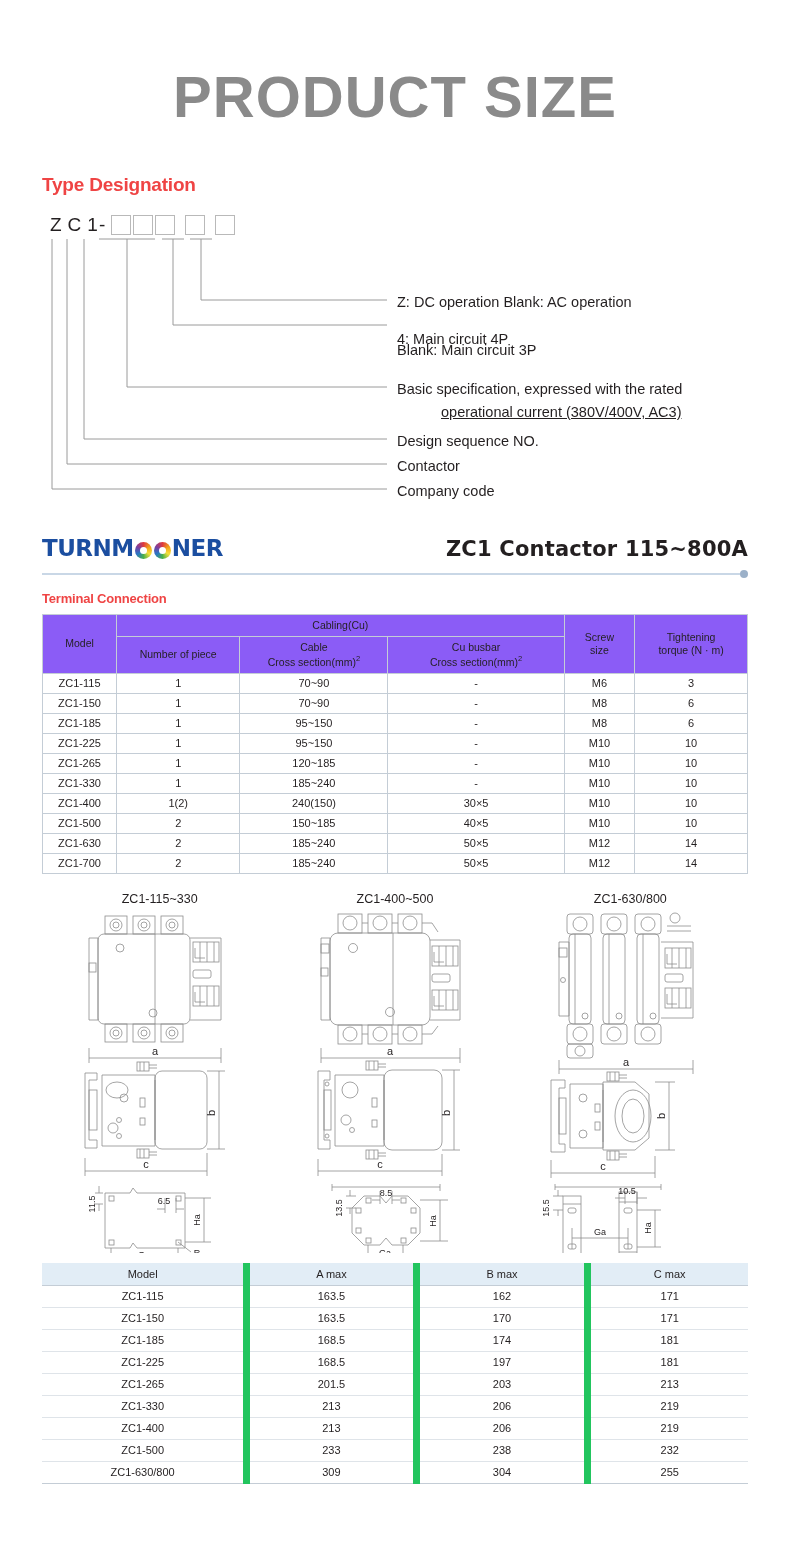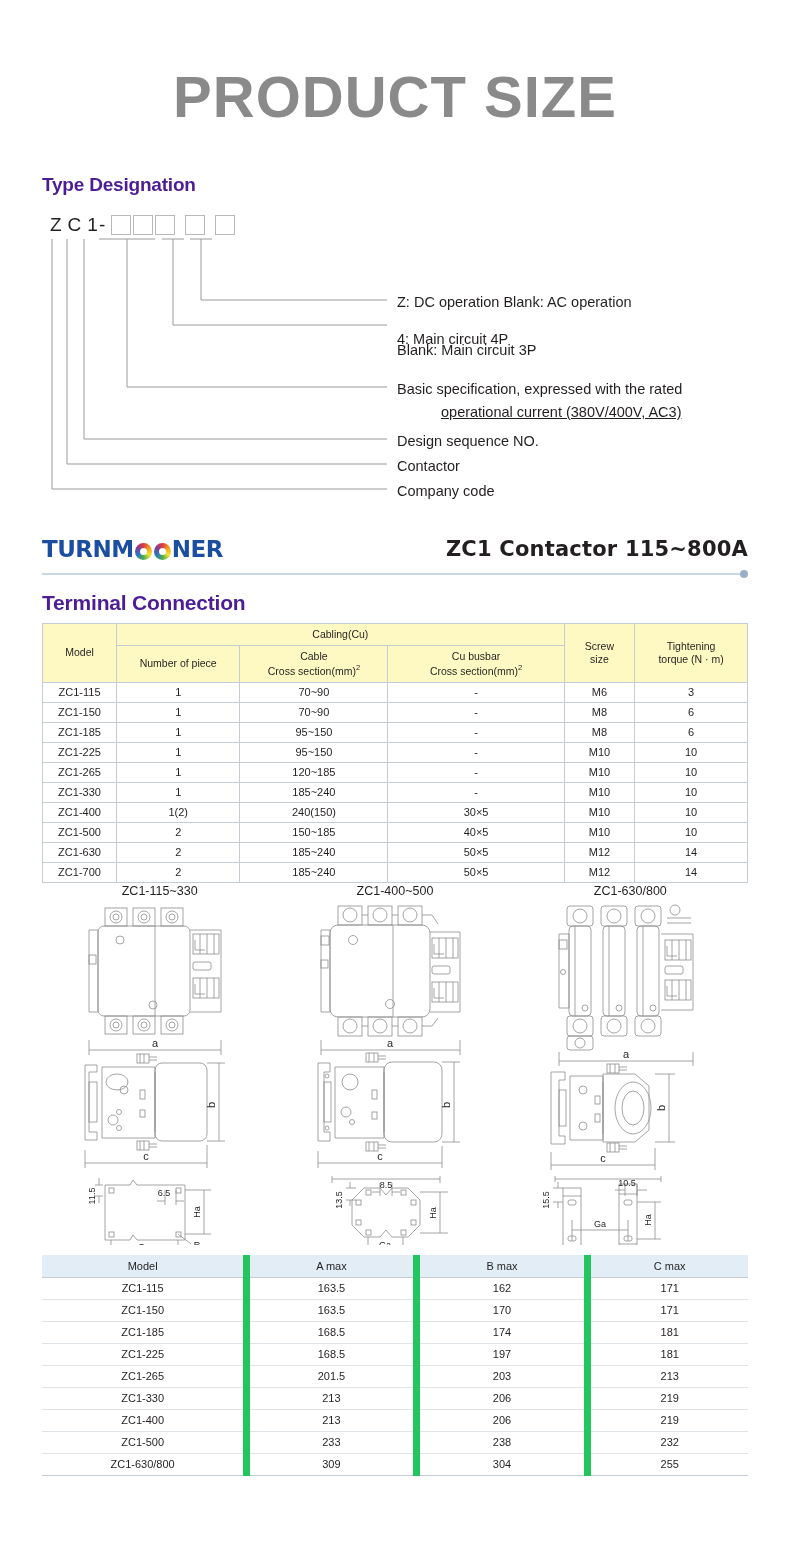"Type Designation" .section-head { color: #4c1d95 -> #ef4444 }
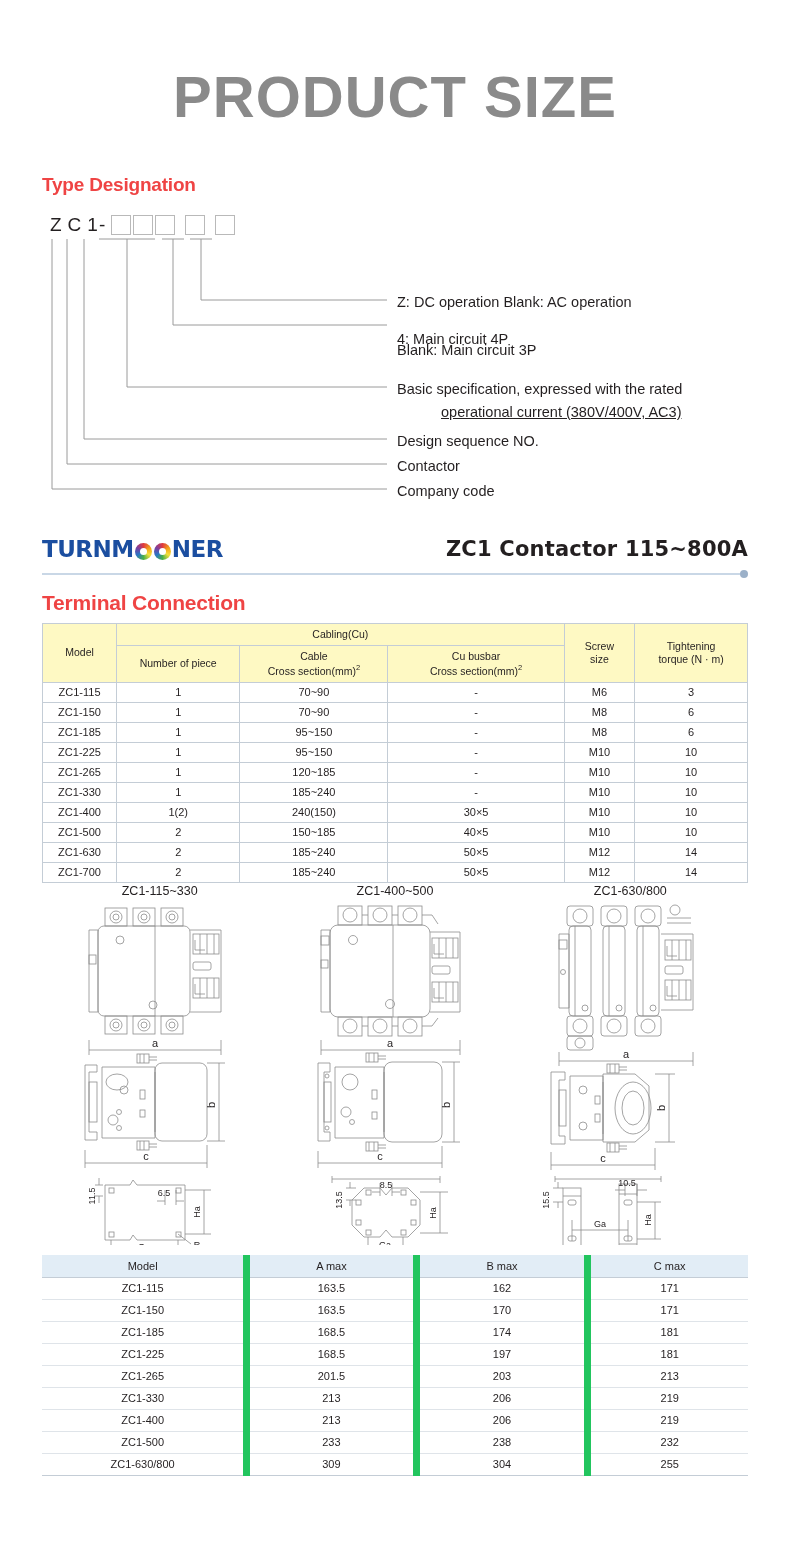"TURNM" .brand-row { align-items: center -> flex-start }
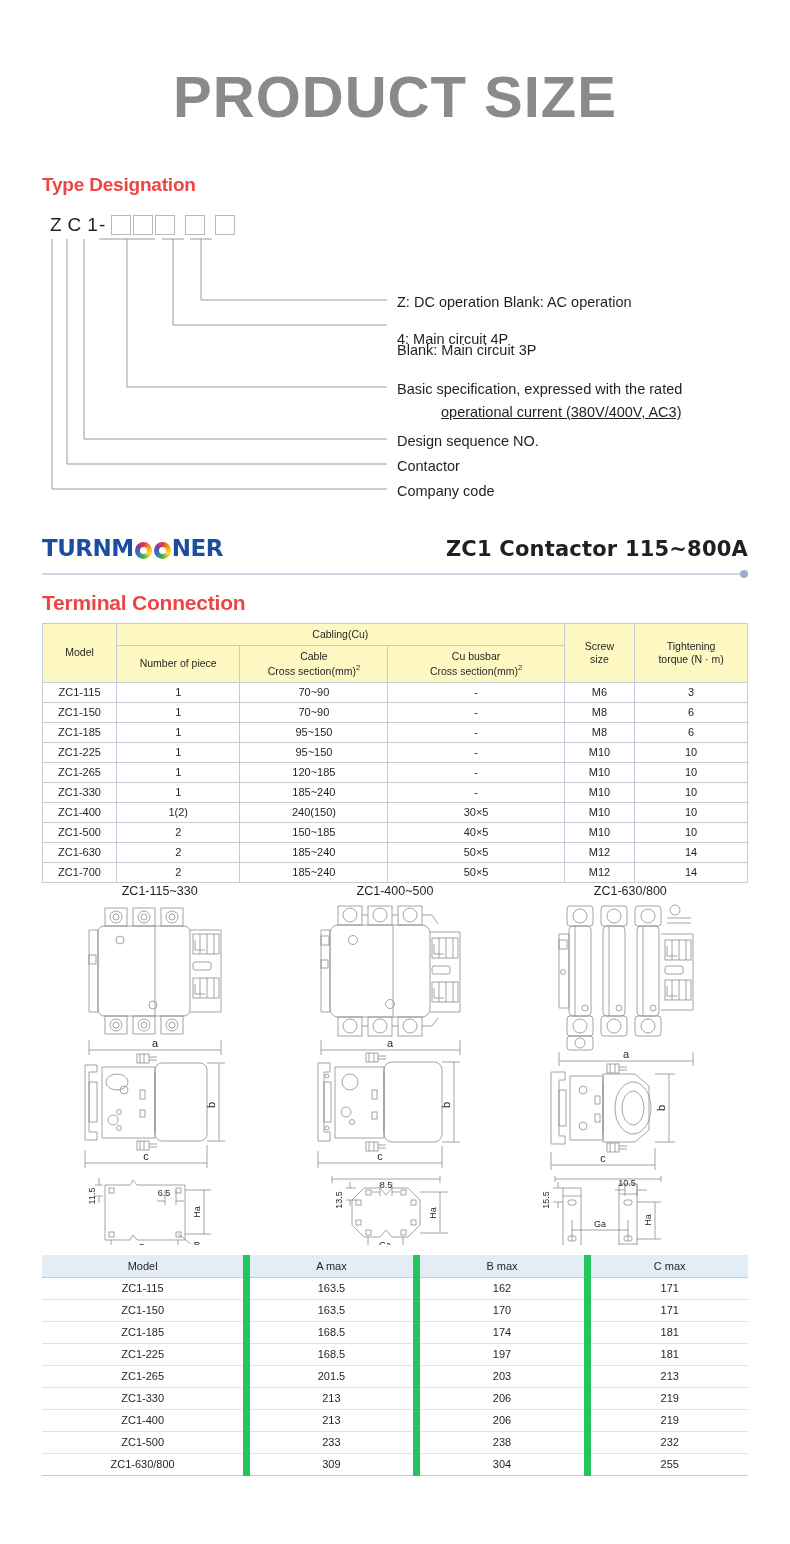"Terminal Connection" .section-head.small { font-size: 21px -> 13px }
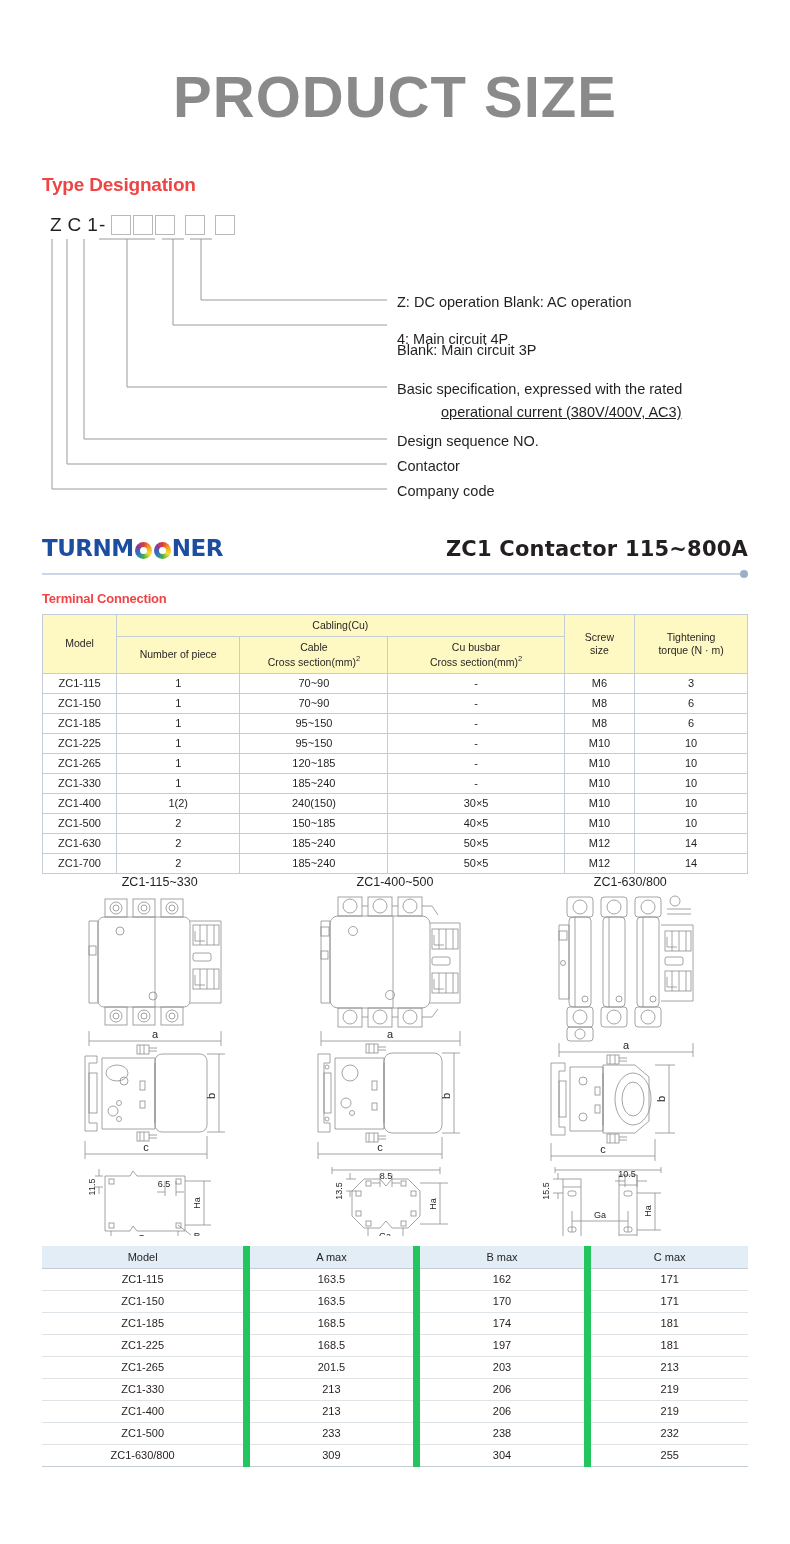"Cabling(Cu)" .tbl1 thead th { background: #fef9c3 -> #8b5cf6 }
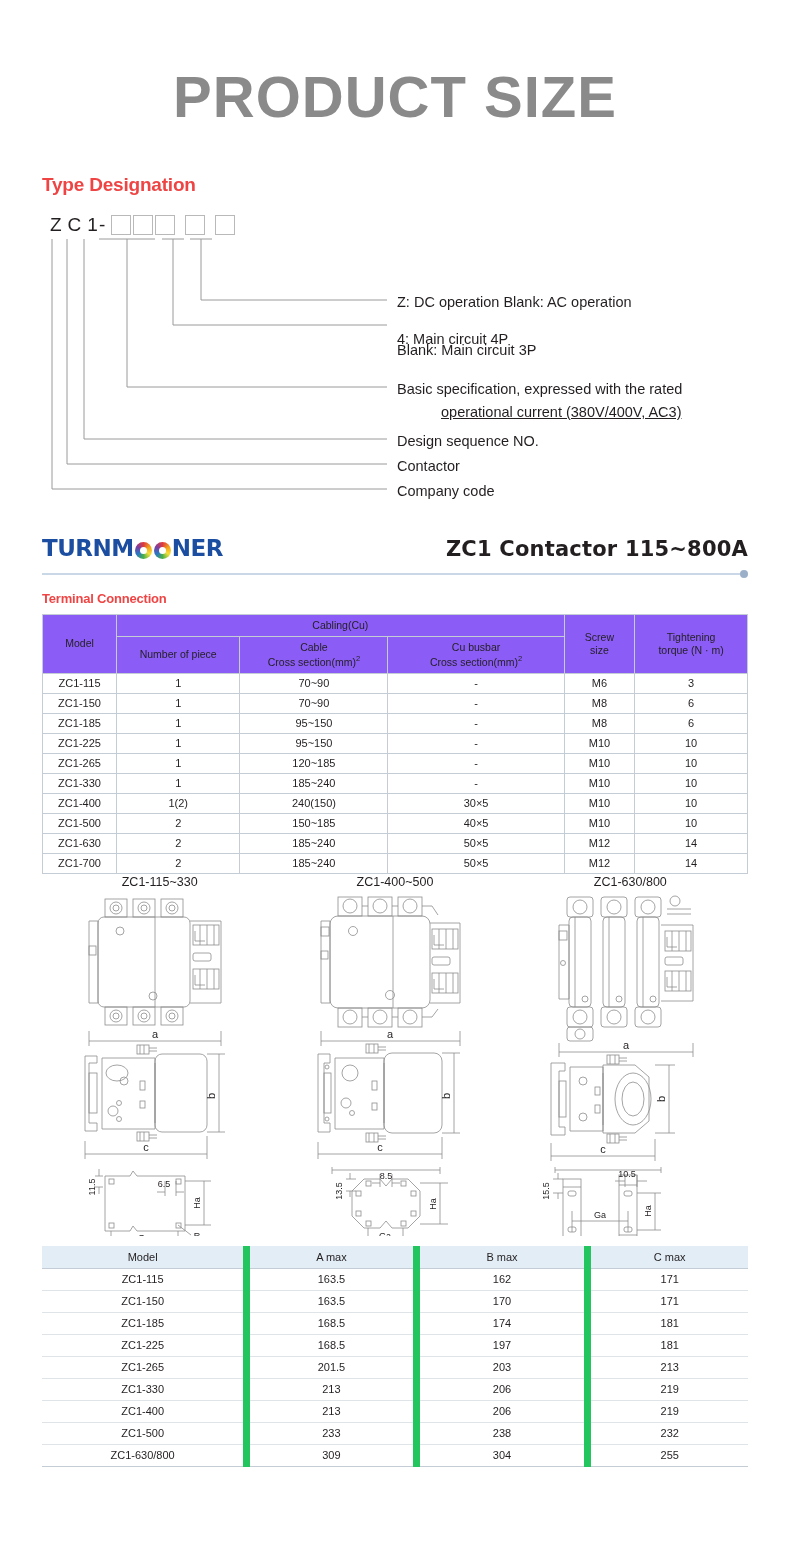"ZC1-115~330" .draw-cols { margin-top: 1px -> 18px }
